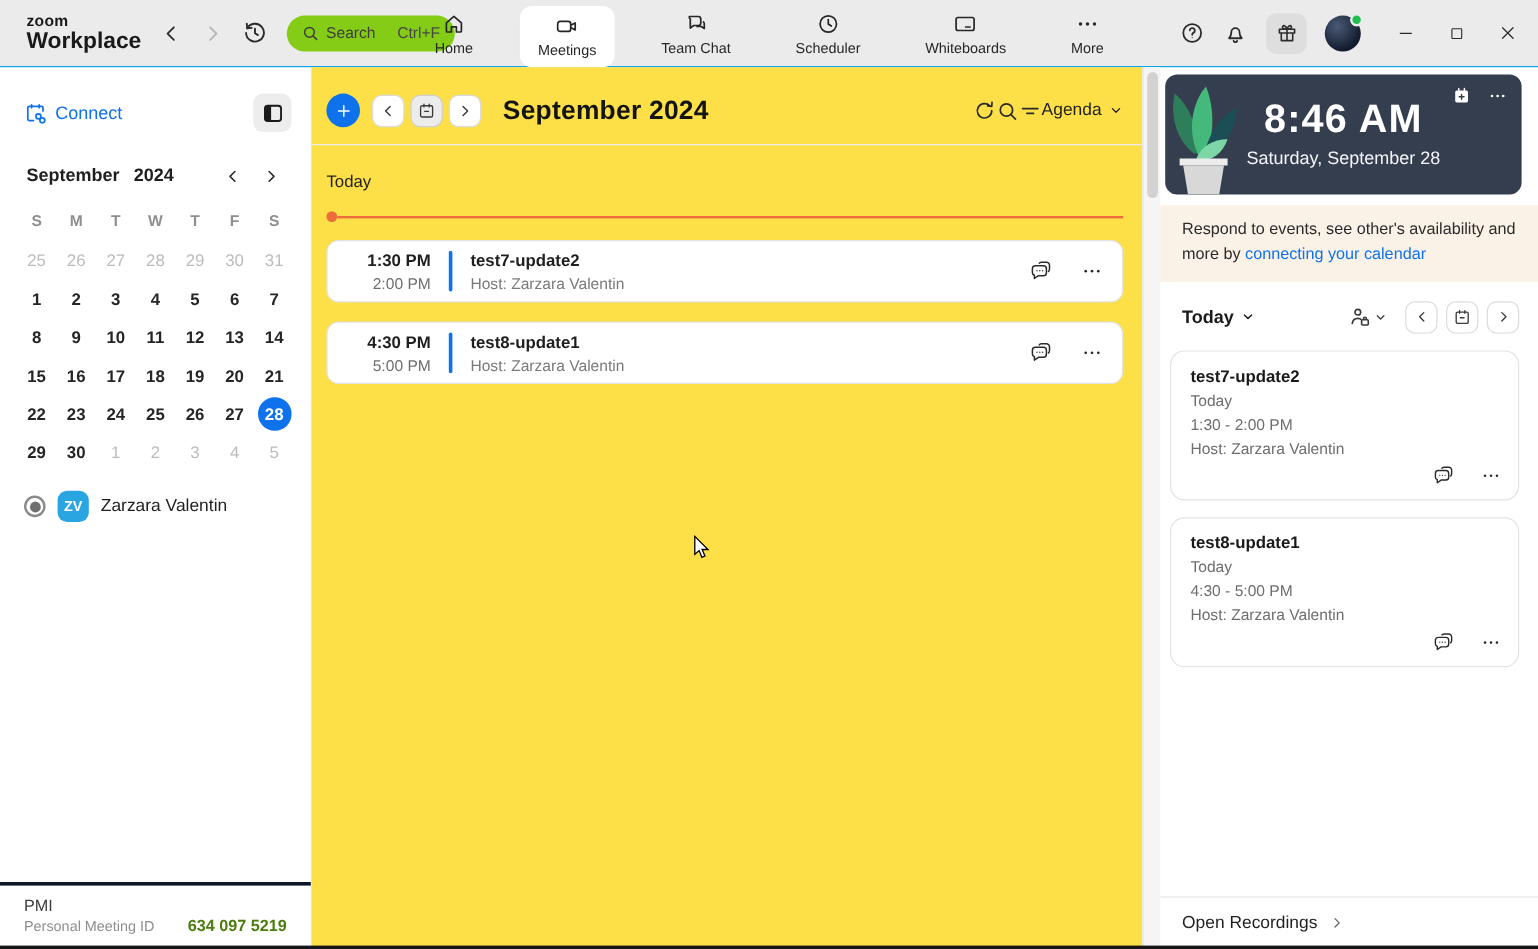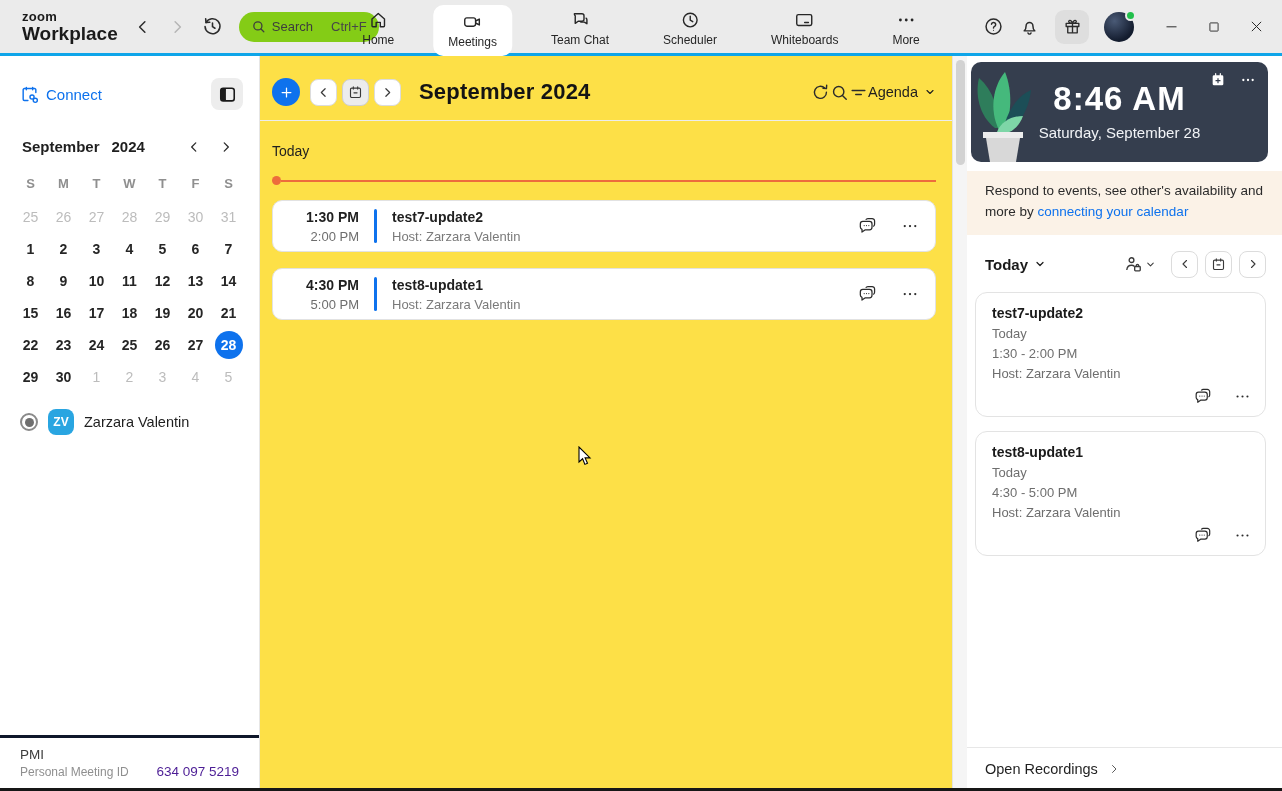"zoom" .titlebar { border-bottom: 3px solid #0ea5e9 -> 1px solid #0ea5e9 }
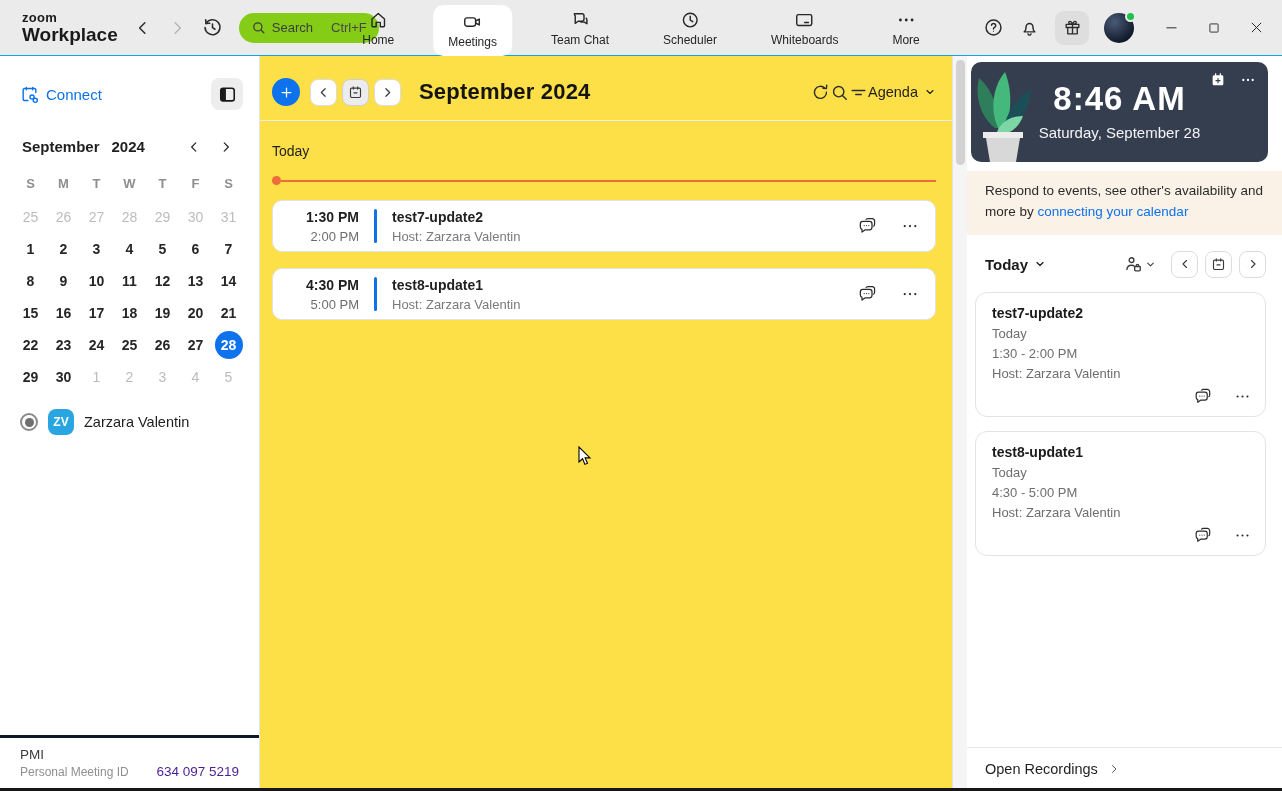"634 097 5219" .pmin { color: #4c1d95 -> #4d7c0f; font-weight: normal -> bold }
